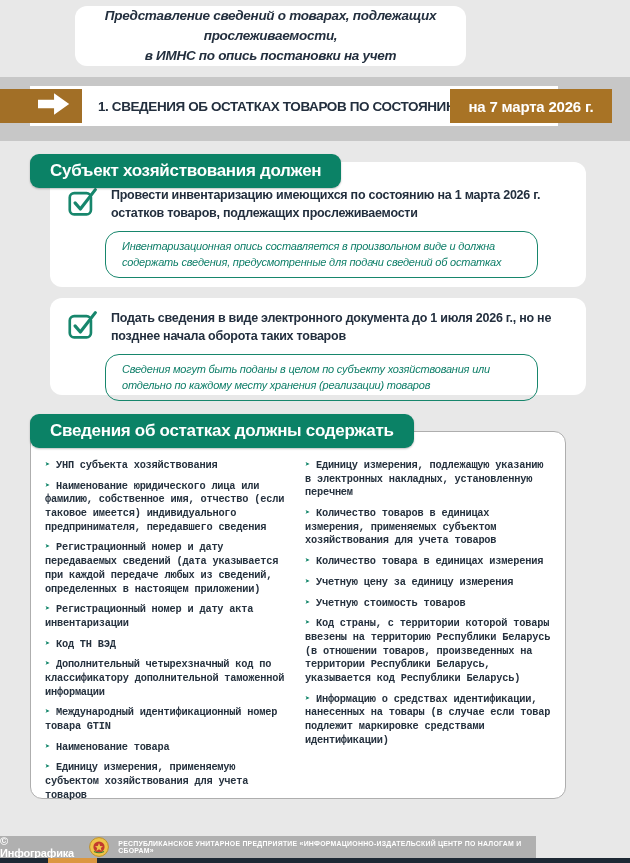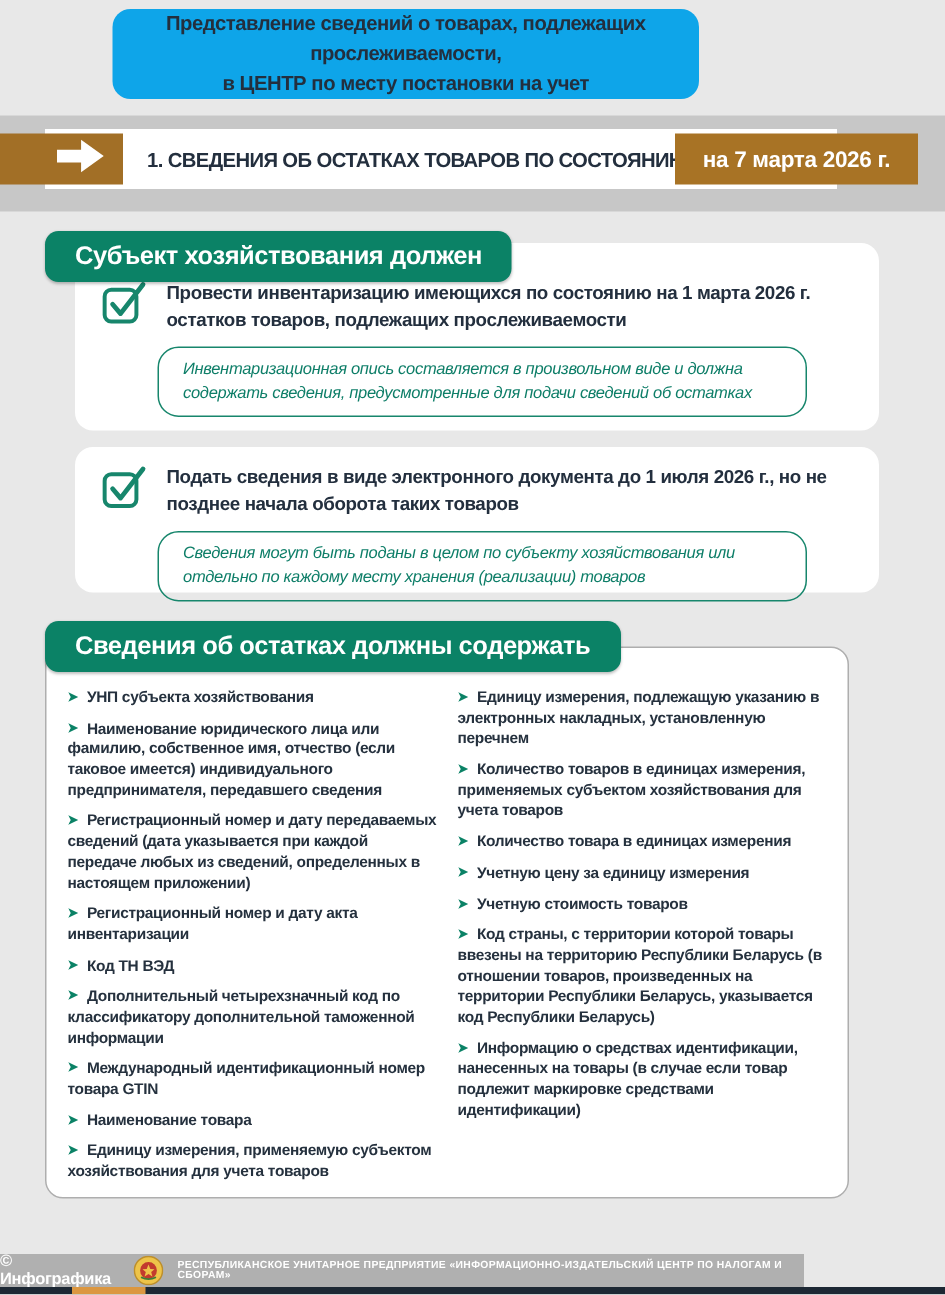"Представление сведений о товарах," .title-box { background: #0ea5e9 -> #ffffff; font-style: none -> italic }
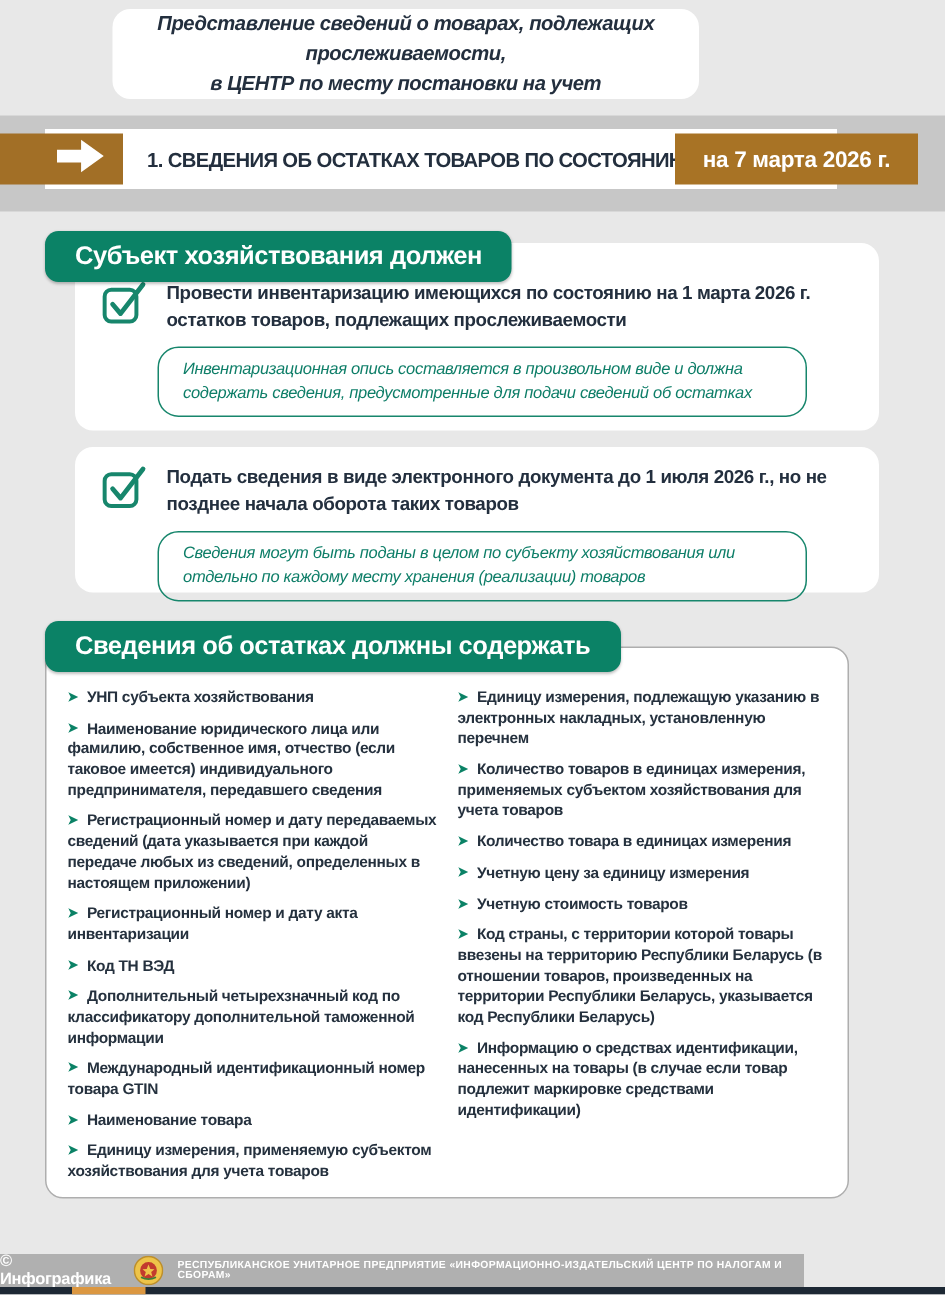"в ЦЕНТР по месту постановки" div.line { text: ЦЕНТР по месту -> ИМНС по опись }
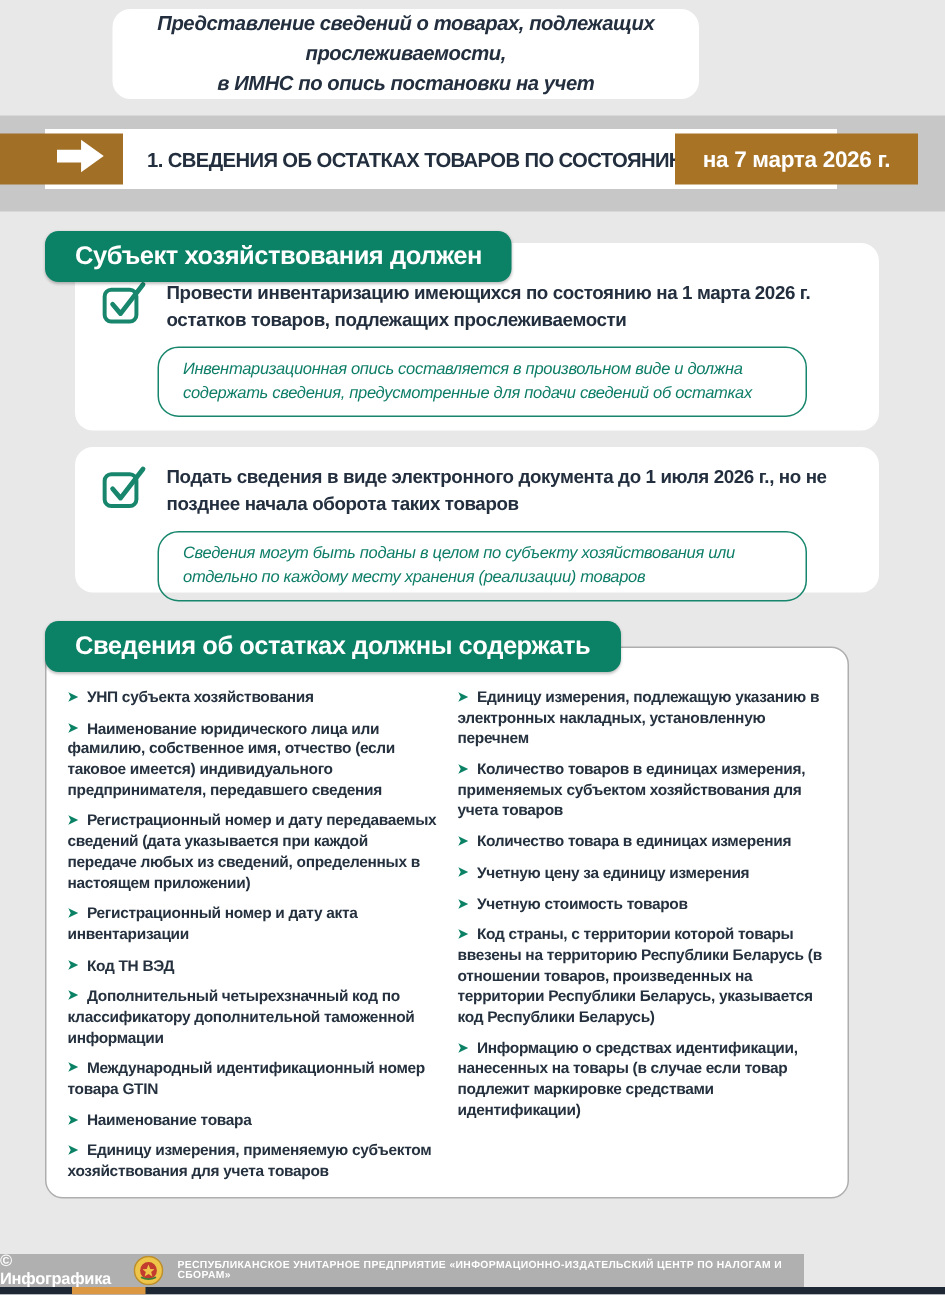"➤ УНП субъекта хозяйствования" .col { font-family: none -> Liberation Mono, monospace }
